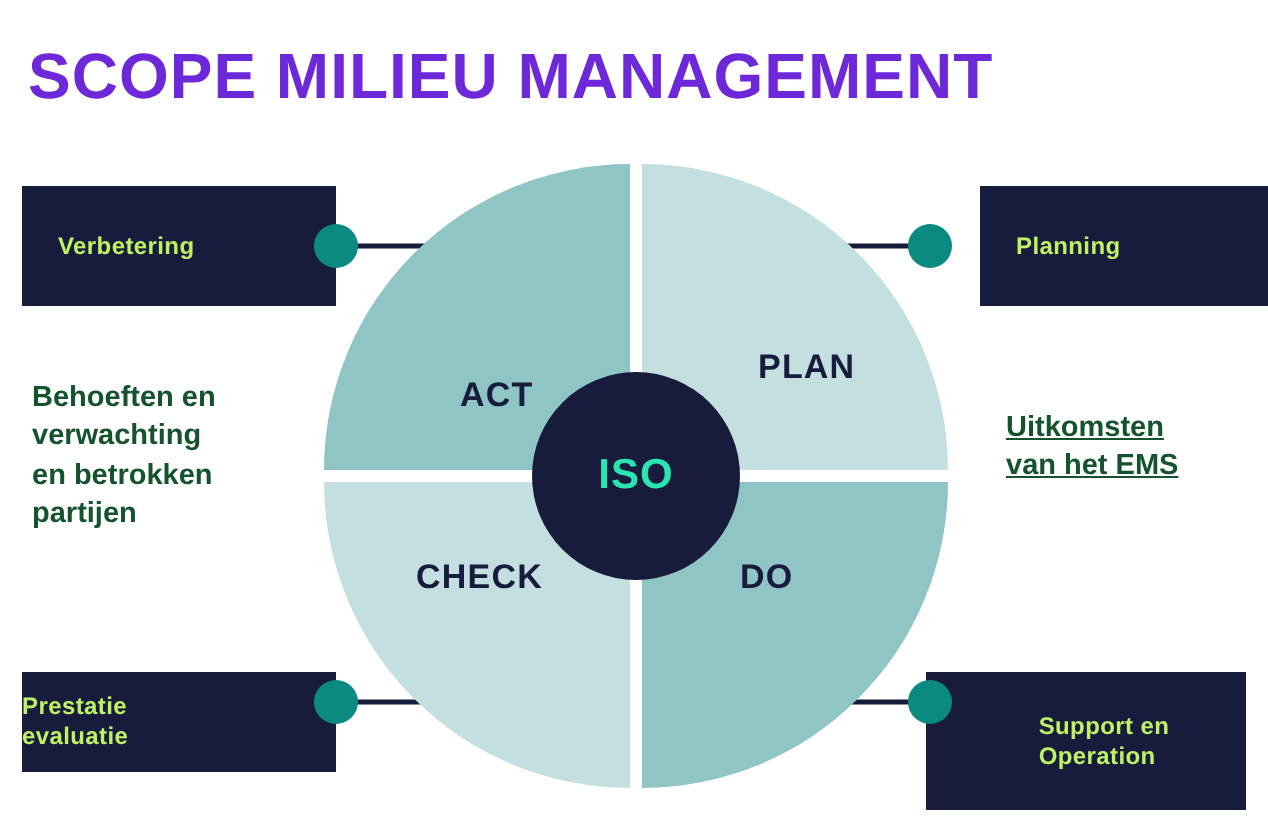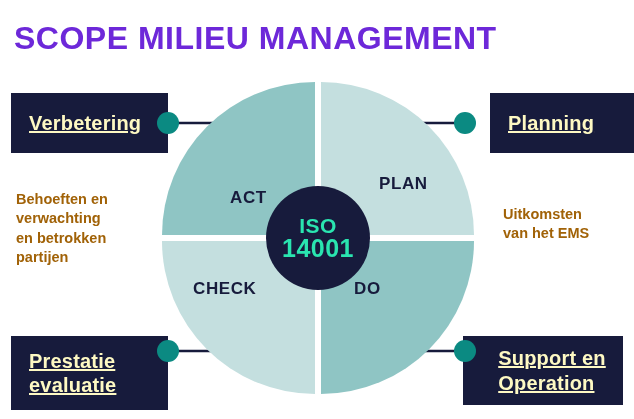"Verbetering" .box-label { color: #fef9c3 -> #bef264; font-size: 20px -> 12px; text-decoration: underline -> none }
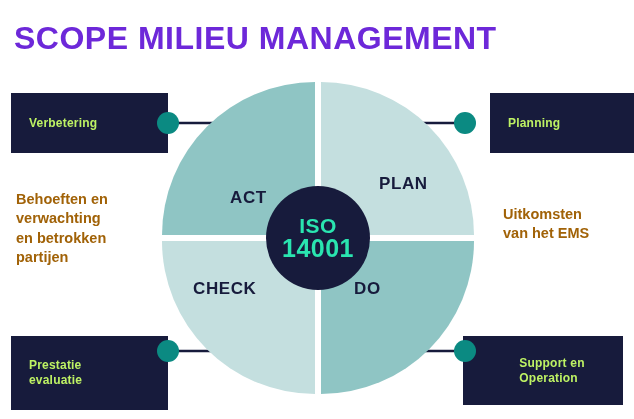"Behoeften en" .caption { color: #a16207 -> #14532d }
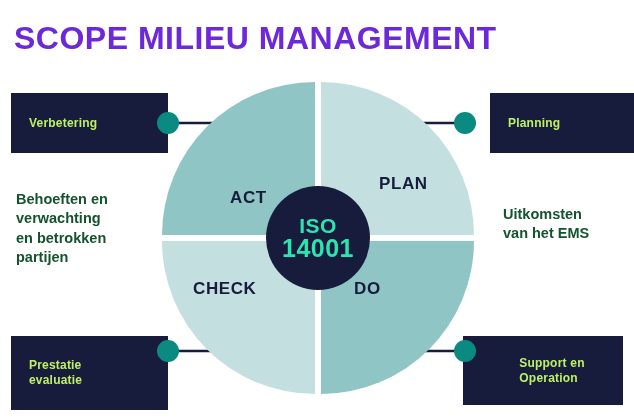"Uitkomsten" .caption-right { text-decoration: none -> underline }
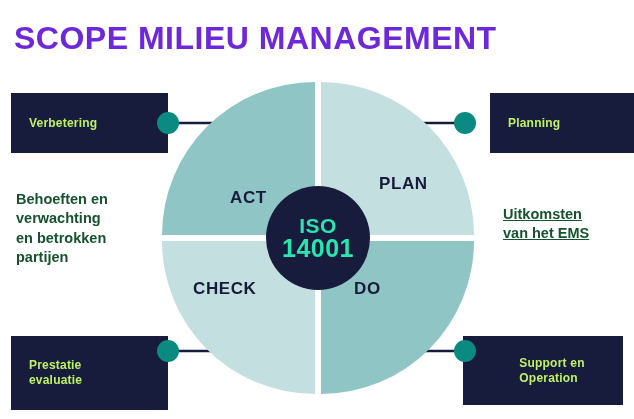"14001" div.hub-line { html: <div>14001</div> -> none }
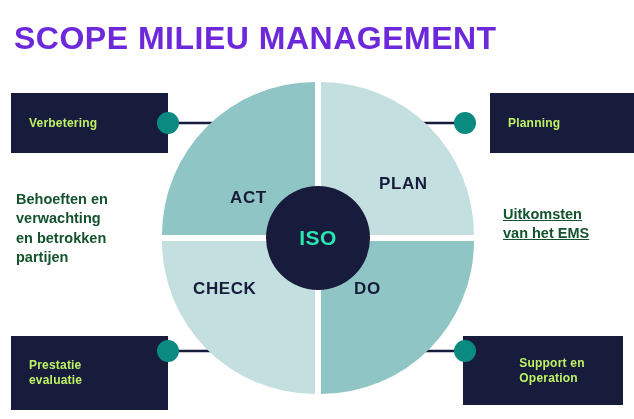"CHECK" .lbl-check { left: 31px -> 46px }
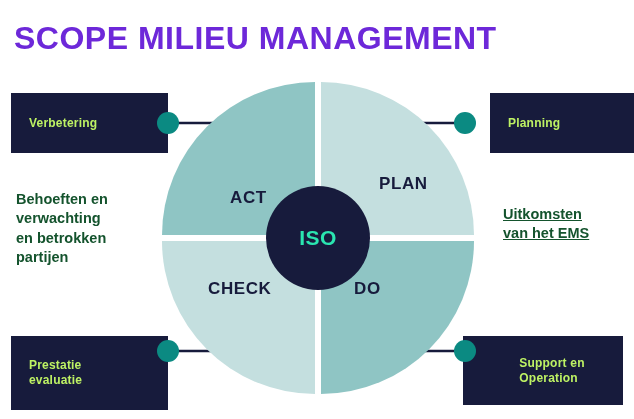"DO" .lbl-do { left: 192px -> 208px }
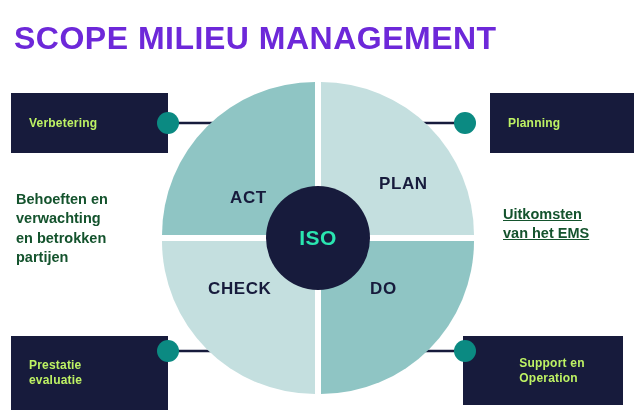"Prestatie" .box-prestatie { height: 74px -> 50px; padding-left: 18px -> none }
